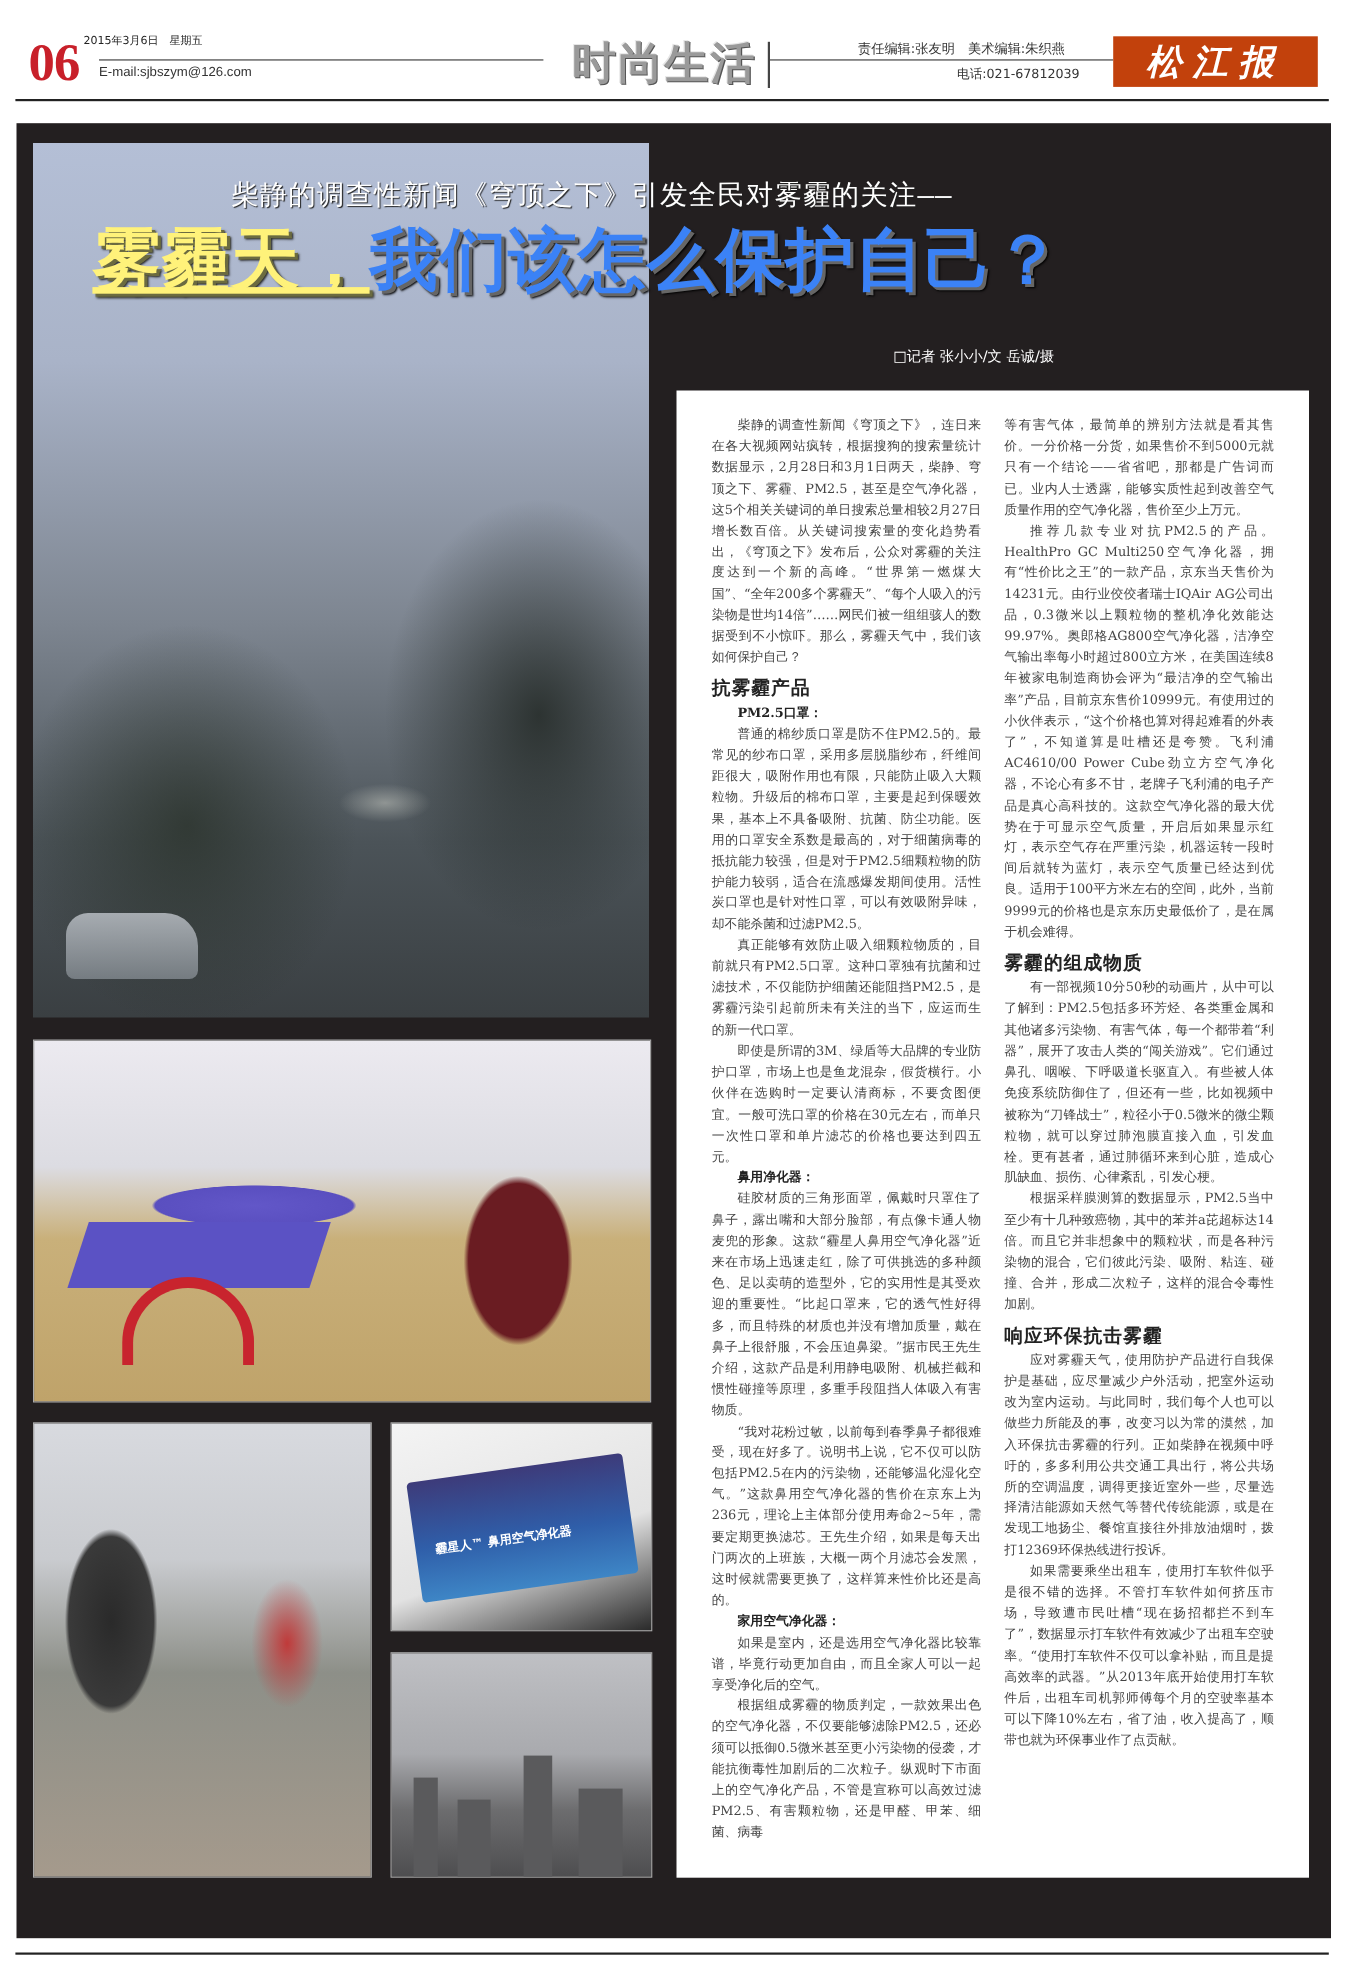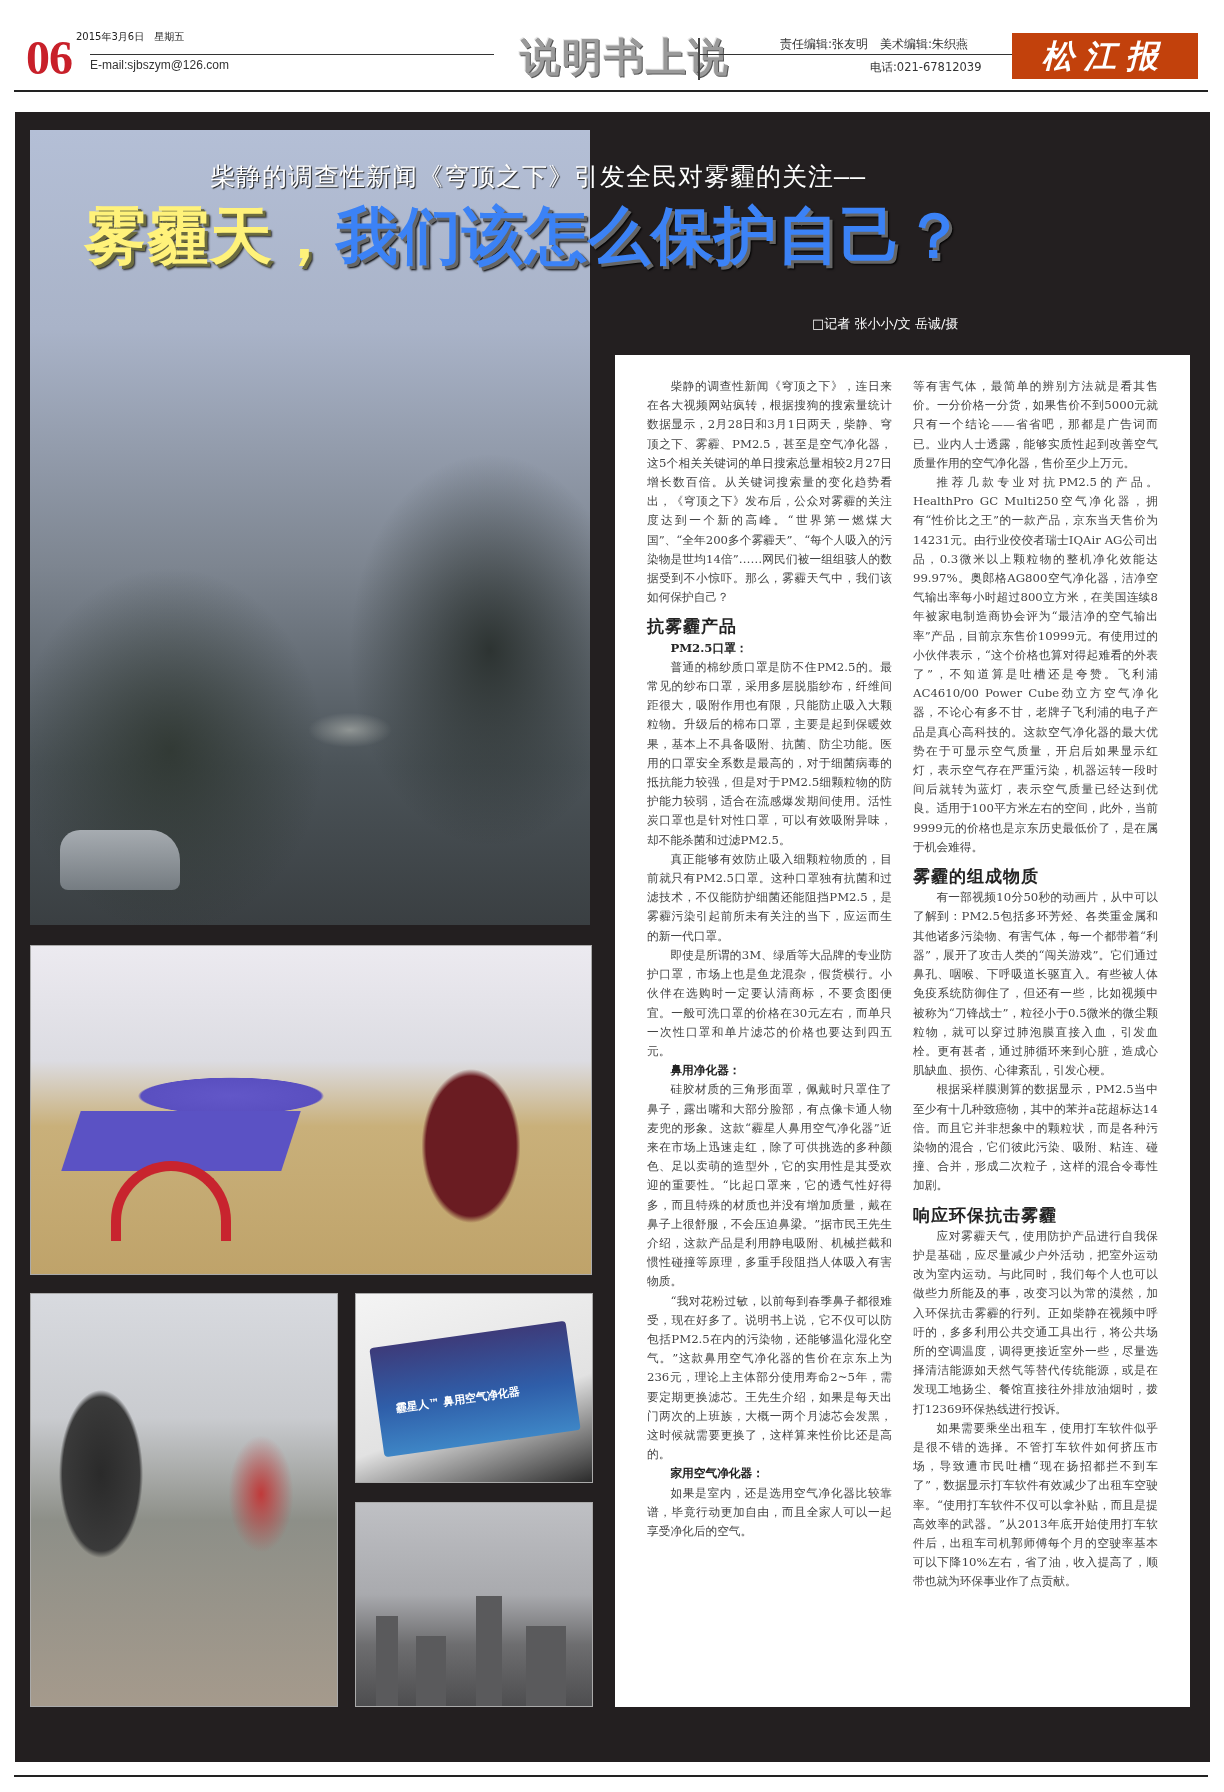"说明书上说" div.section-title { text: 说明书上说 -> 时尚生活 }
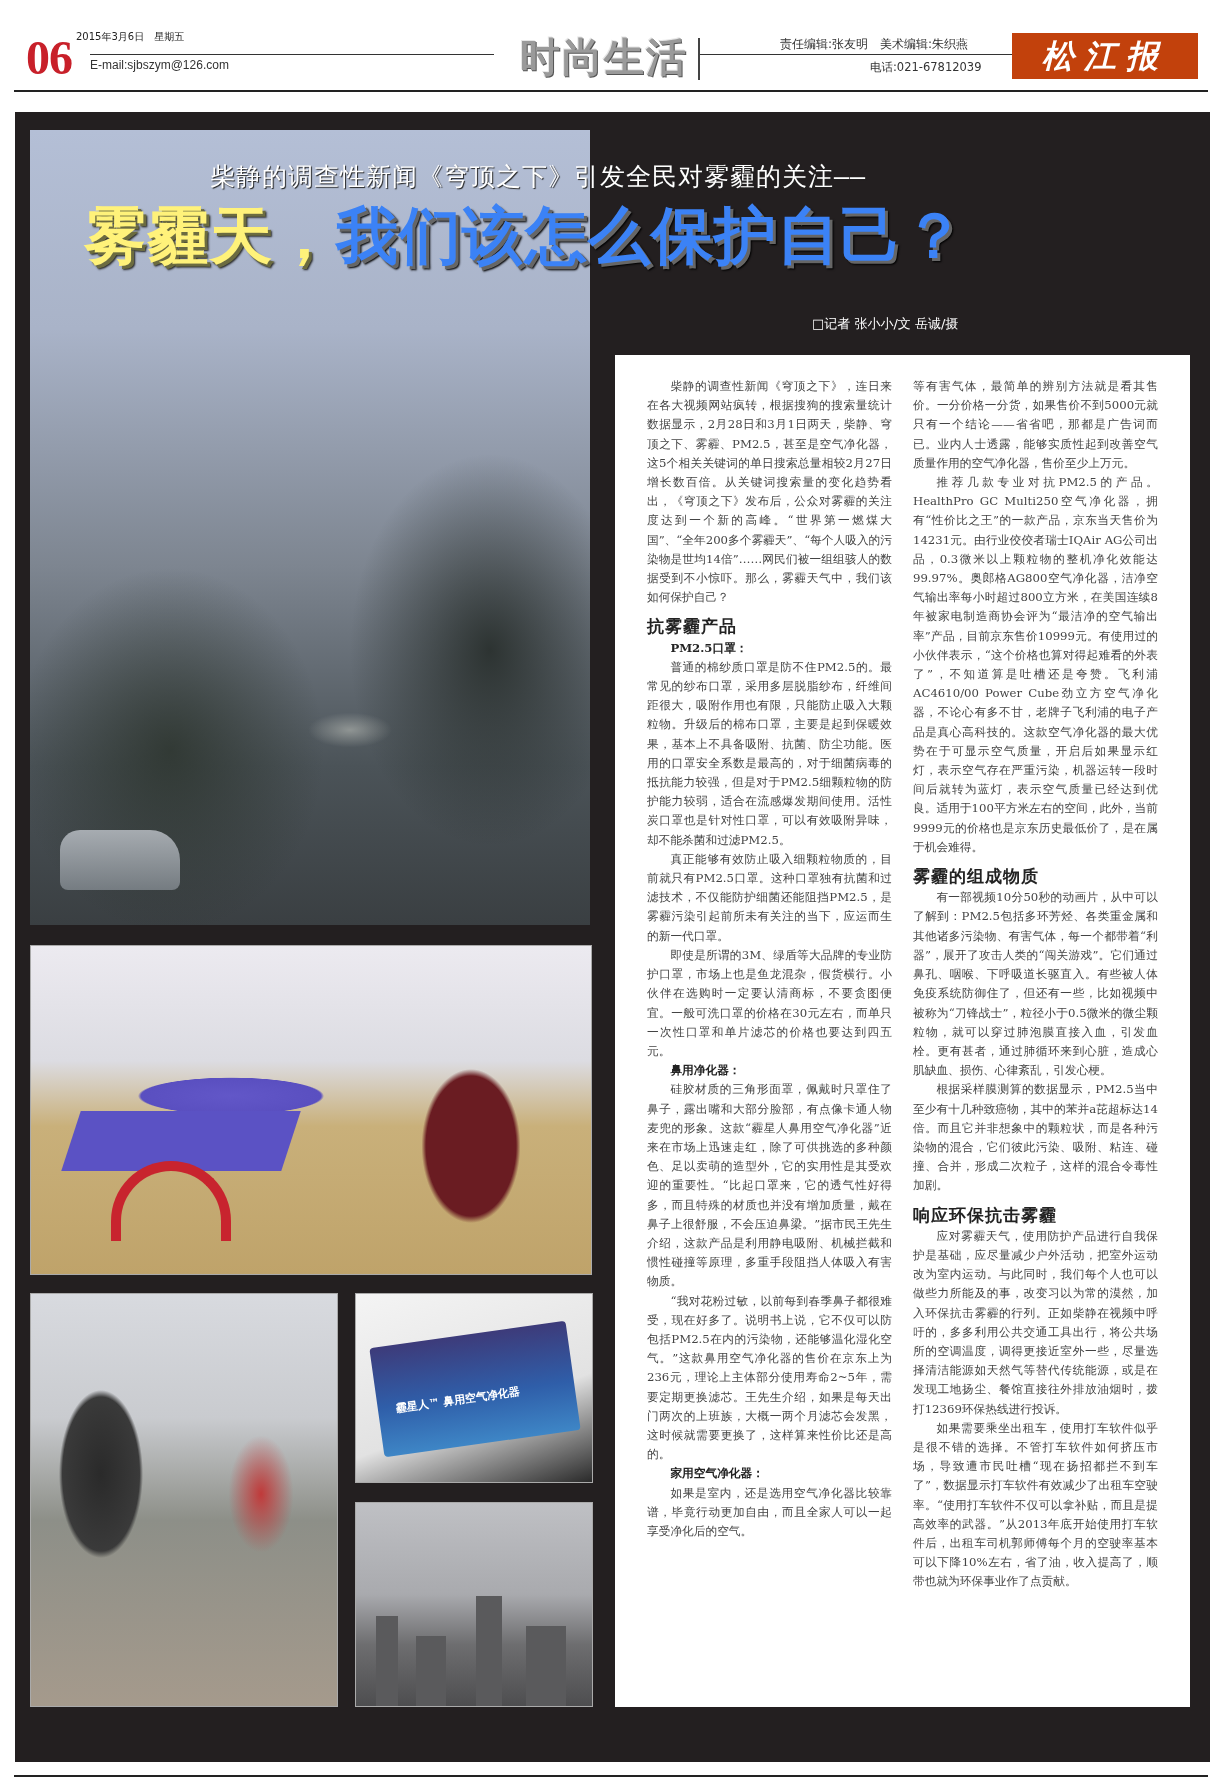"雾霾天，" .headline .hl-yellow { text-decoration: none -> underline }
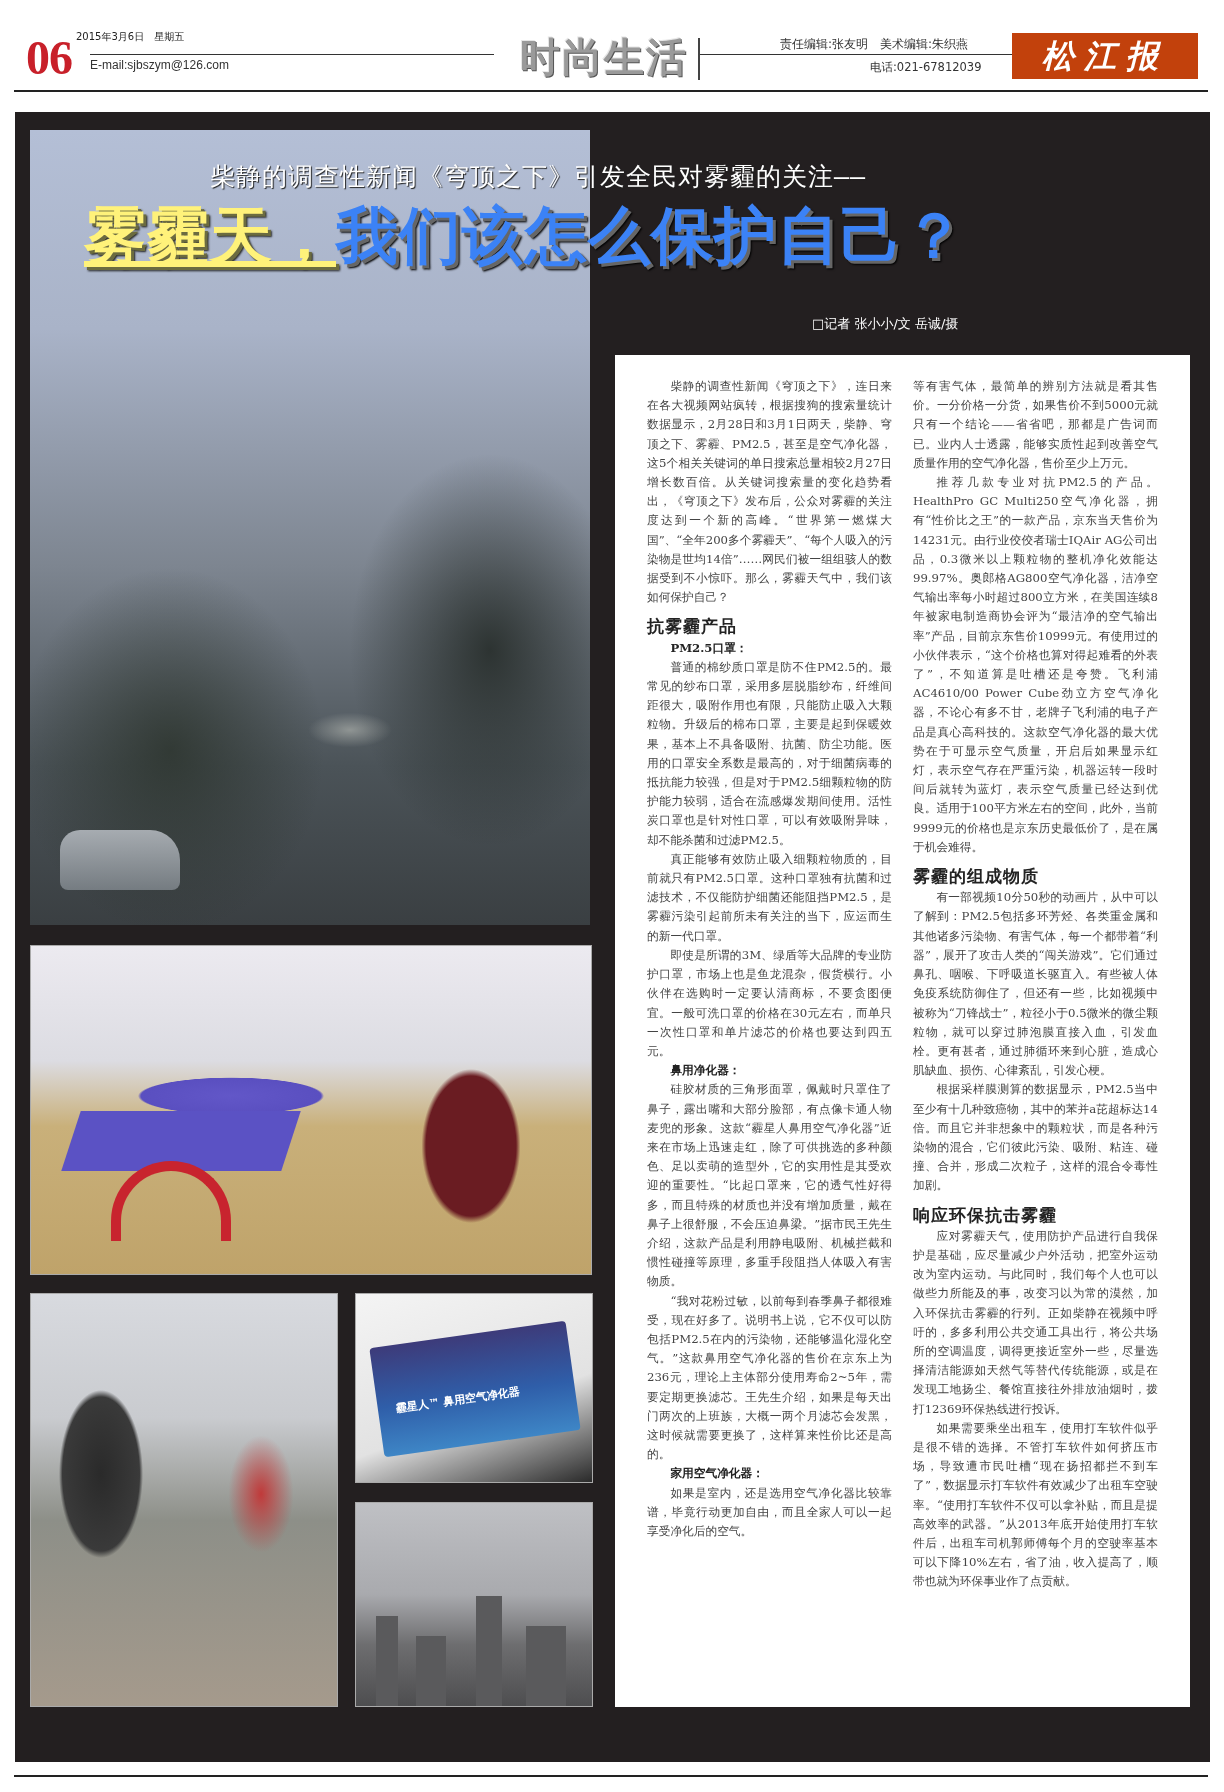"根据组成雾霾的物质判定，一款效果出色的空气净化器，不仅要能够滤除PM2.5，还必" p { html: none -> <p>根据组成雾霾的物质判定，一款效果出色的空气净化器，不仅要能够滤除PM2.5，还必须可以抵御0.5微米甚至更小污染物的侵袭，才能抗衡毒性加剧后的二次粒子。纵观时下市面上的空气净化产品，不管是宣称可以高效过滤PM2.5、有害颗粒物，还是甲醛、甲苯、细菌、病毒</p> }
